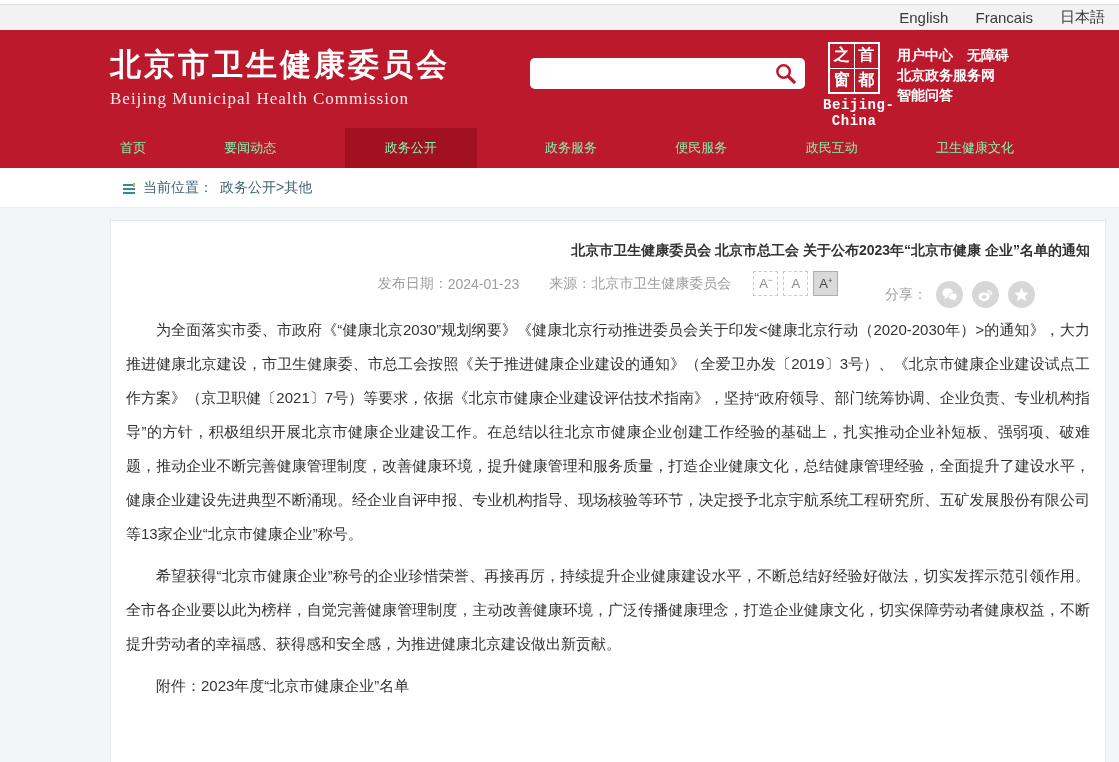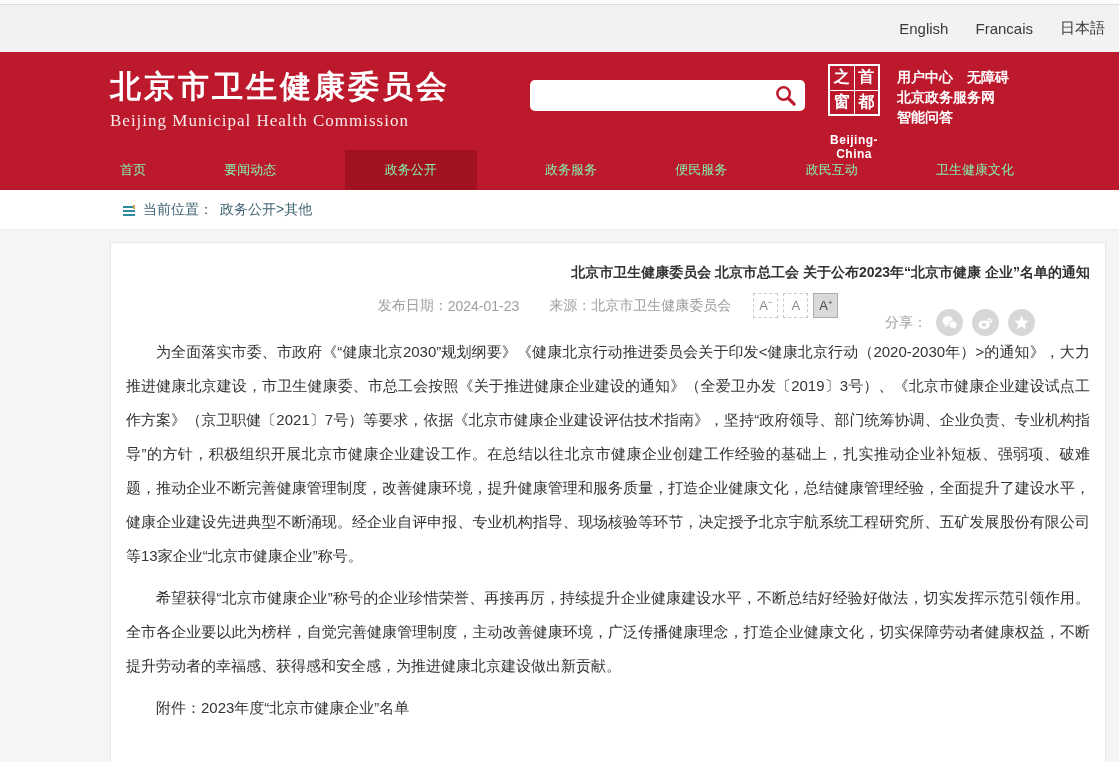"English" .topbar { height: 52px -> 30px }
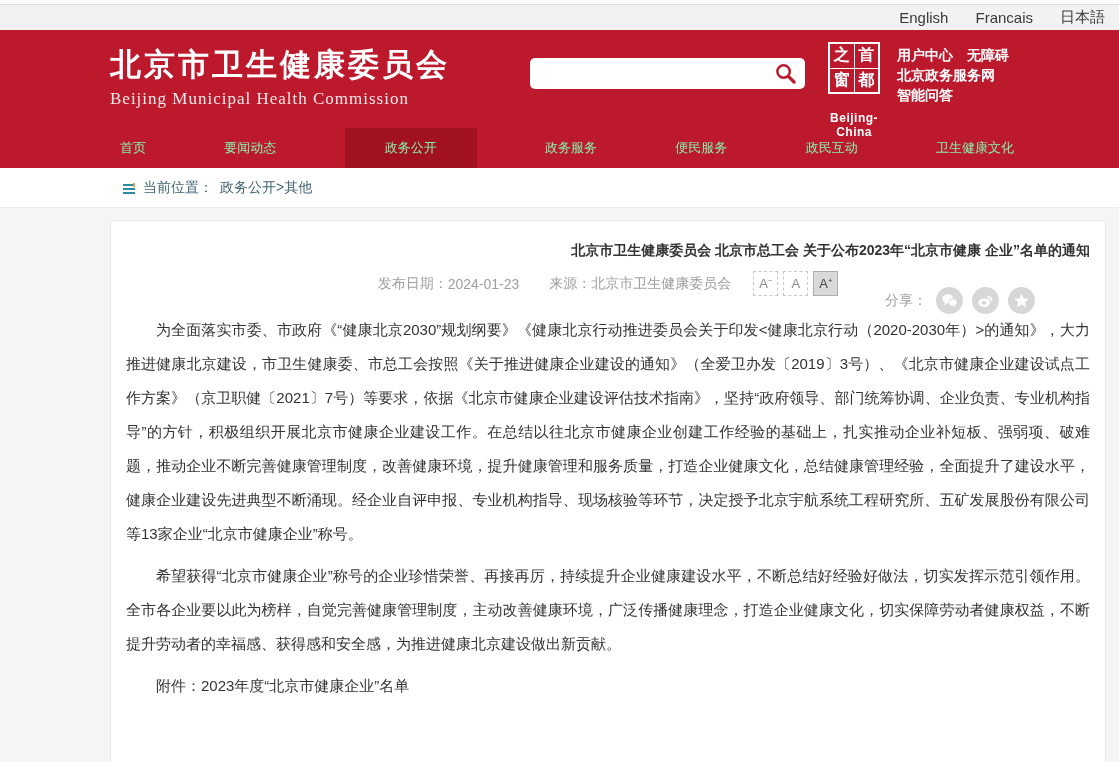"Beijing-China" .portal-caption { font-family: Liberation Sans, sans-serif -> Liberation Mono, monospace; font-size: 12px -> 14px; margin-top: 17px -> 3px }
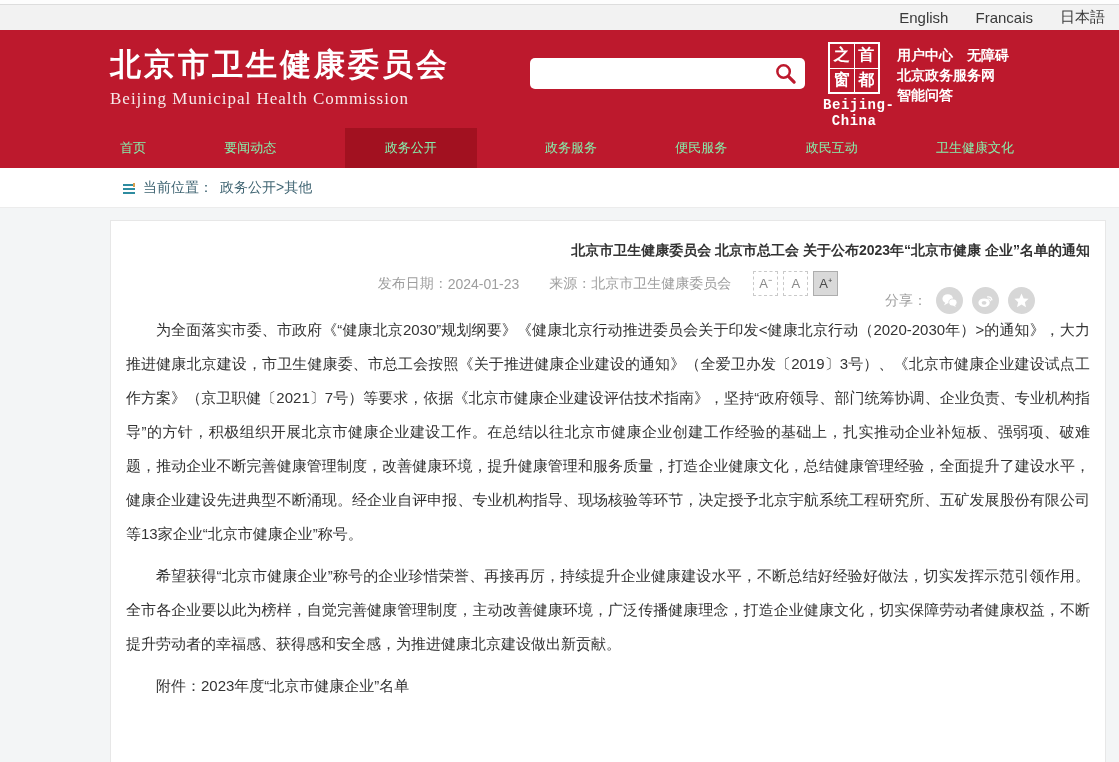"分享：" .share { top: 16px -> 10px }
